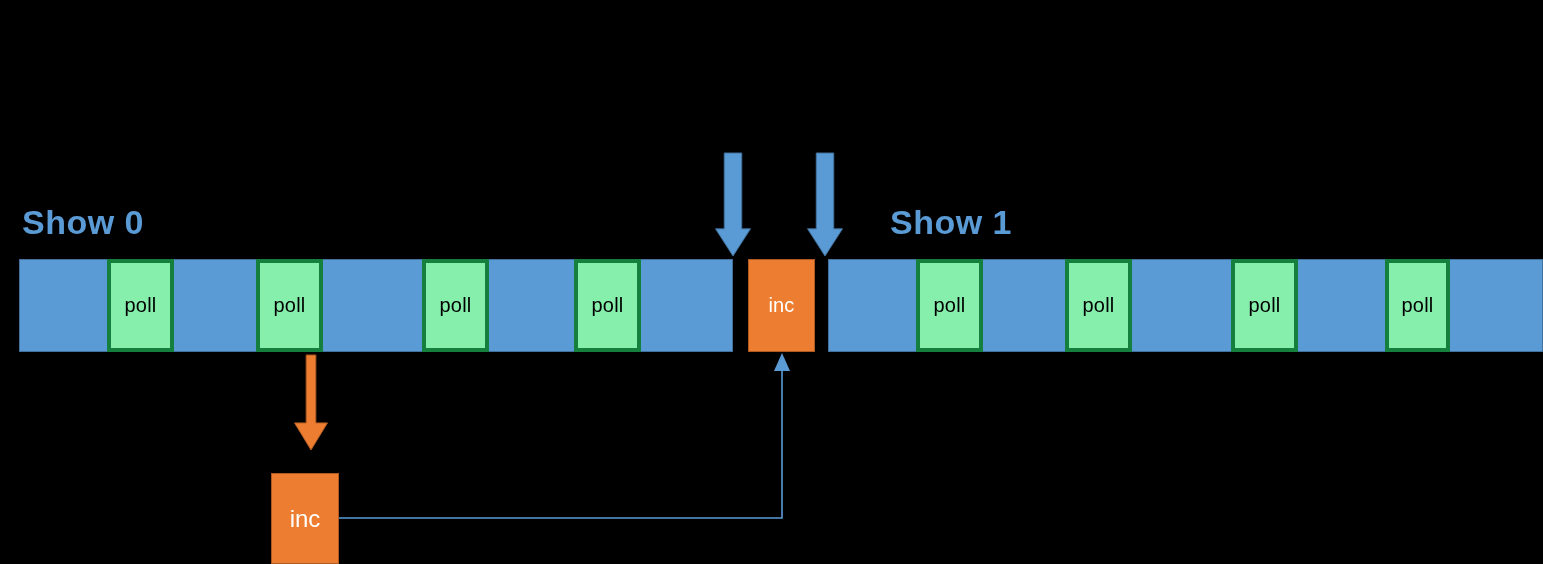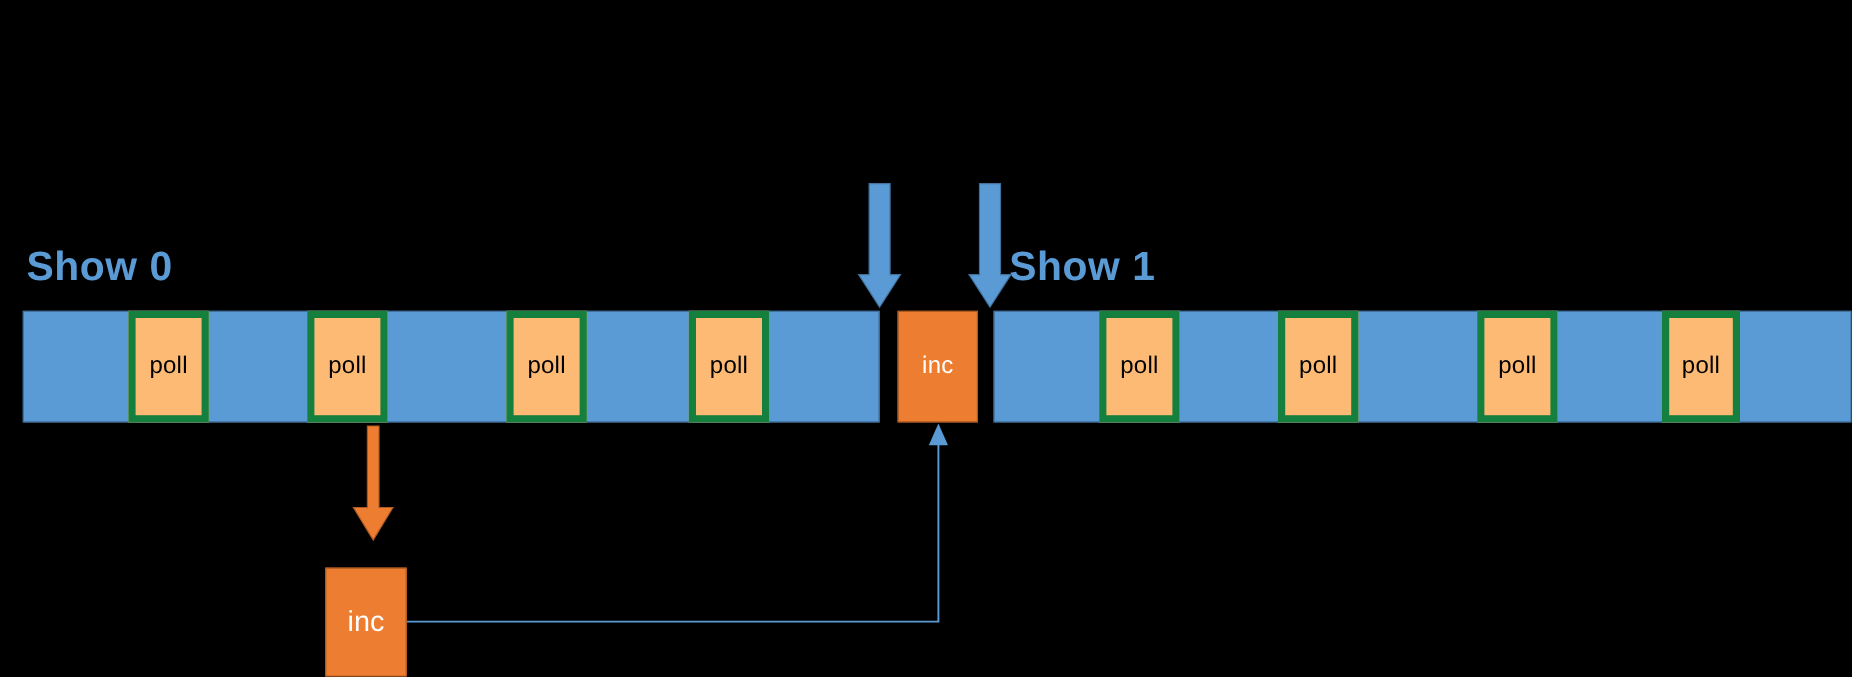"Show 1" div.show-label { left: 841px -> 890px }
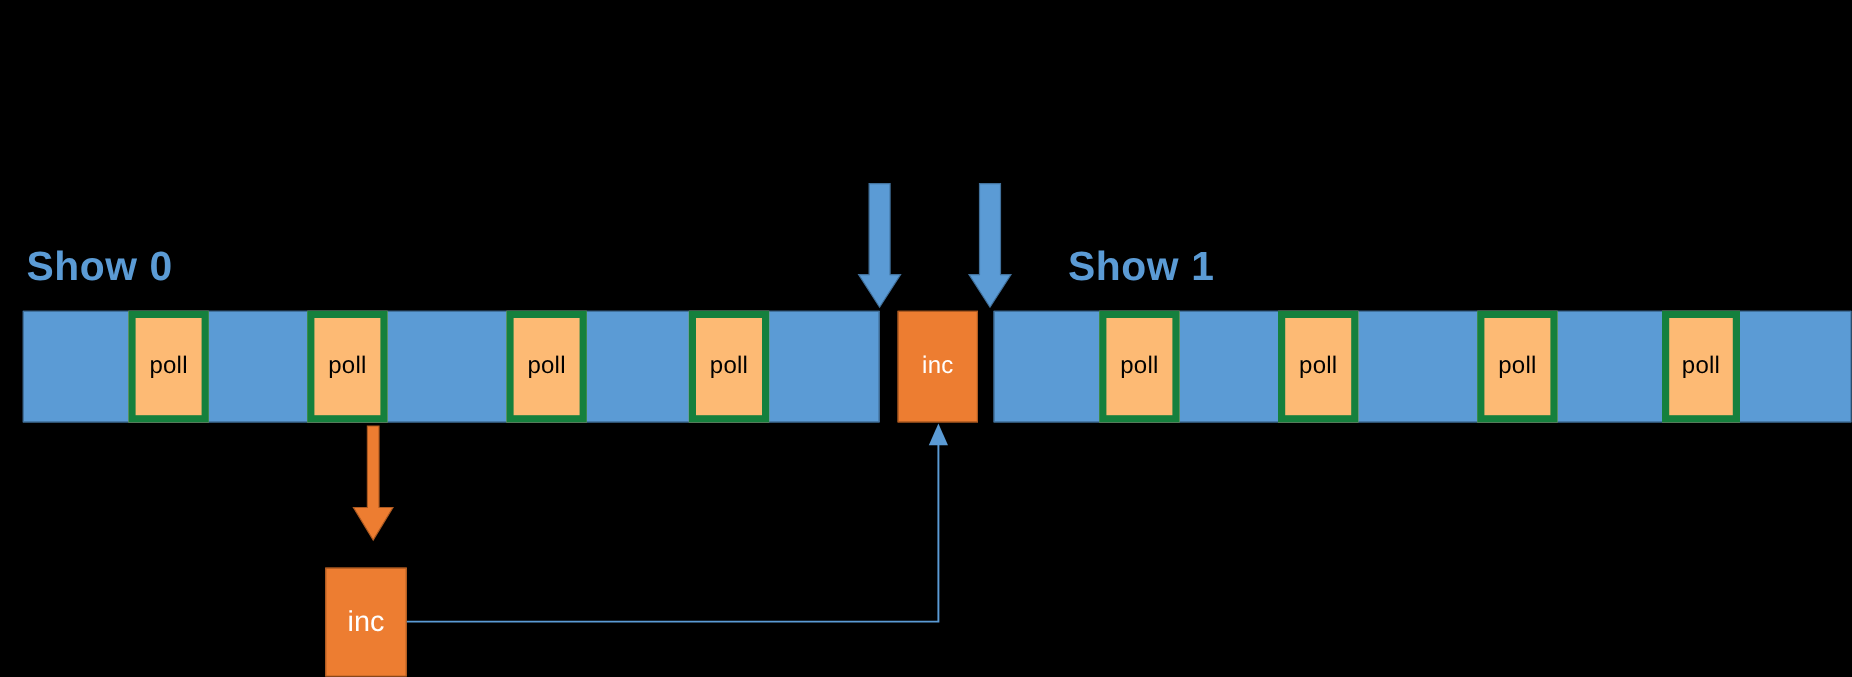"poll" .slot-poll { background: #fdba74 -> #86efac; border: 6px solid #15803d -> 4px solid #15803d }
